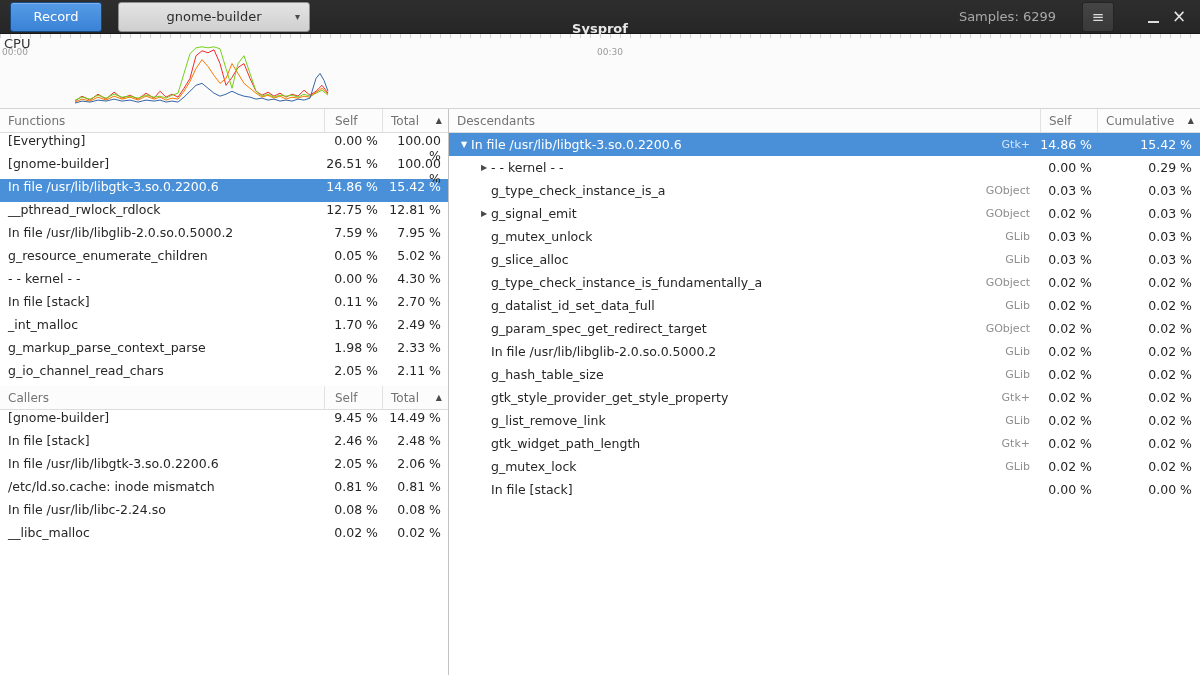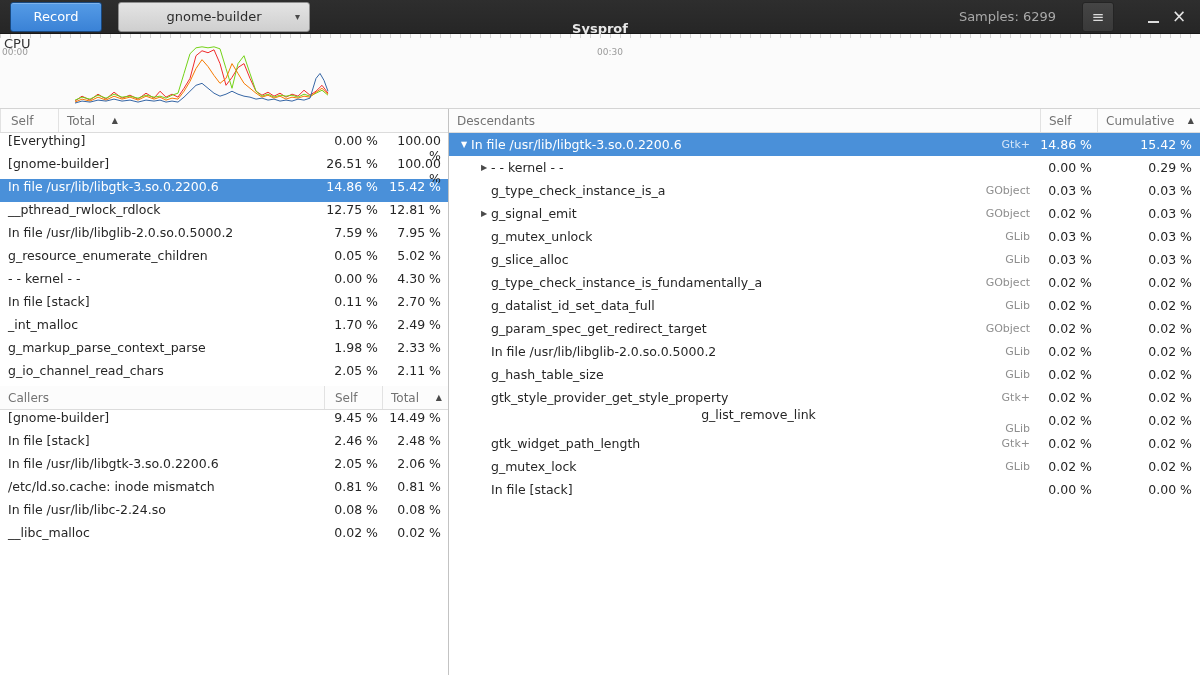"Functions" span.h-name { html: none -> <span>Functions</span> }
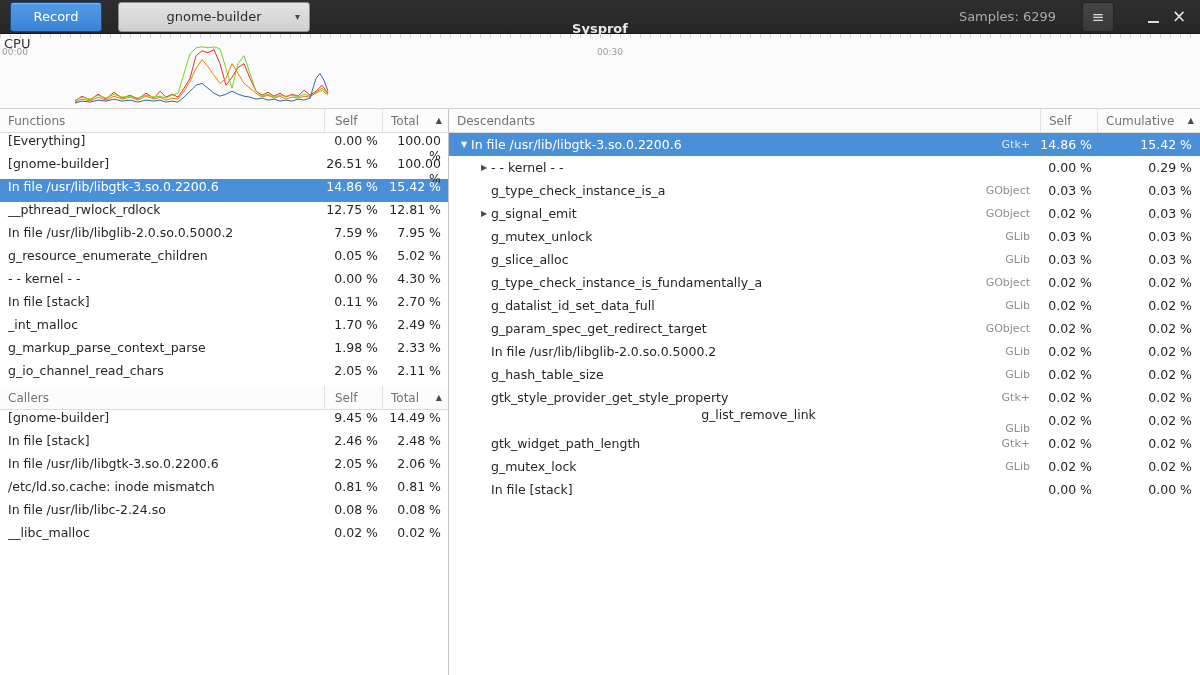"g_list_remove_link" span.d-main { flex-direction: column -> none }
